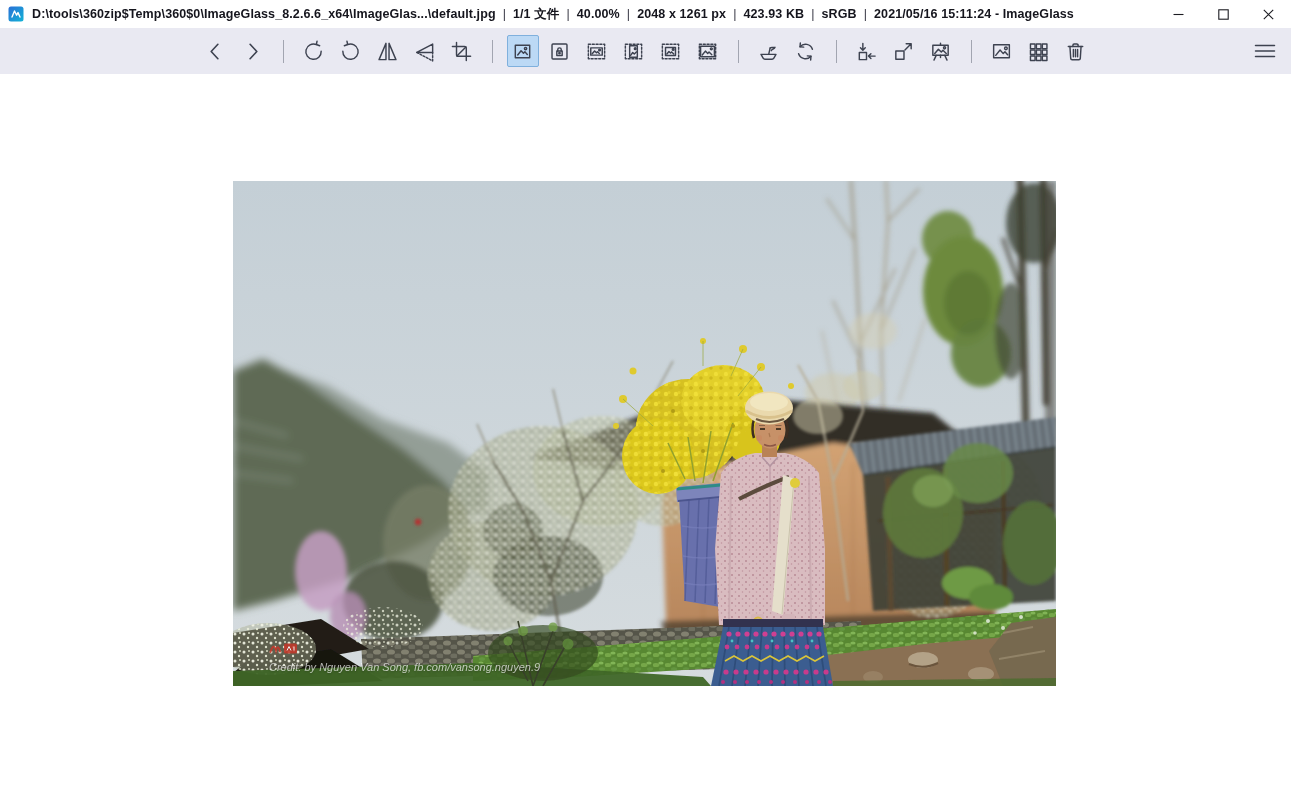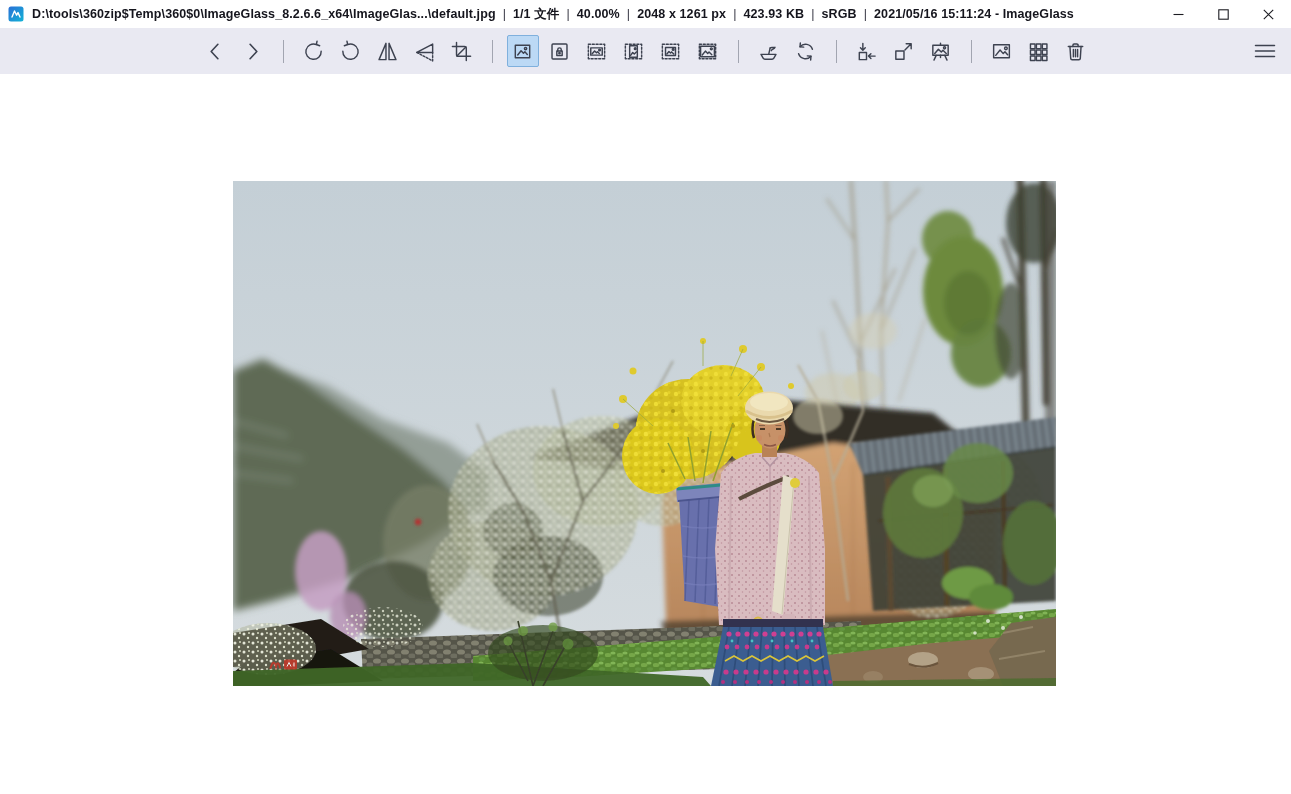"Credit: by Nguyen Van Song," div.caption-credit { html: none -> <div>Credit: by Nguyen Van Song, fb.com/vansong.nguyen.9</div> }
